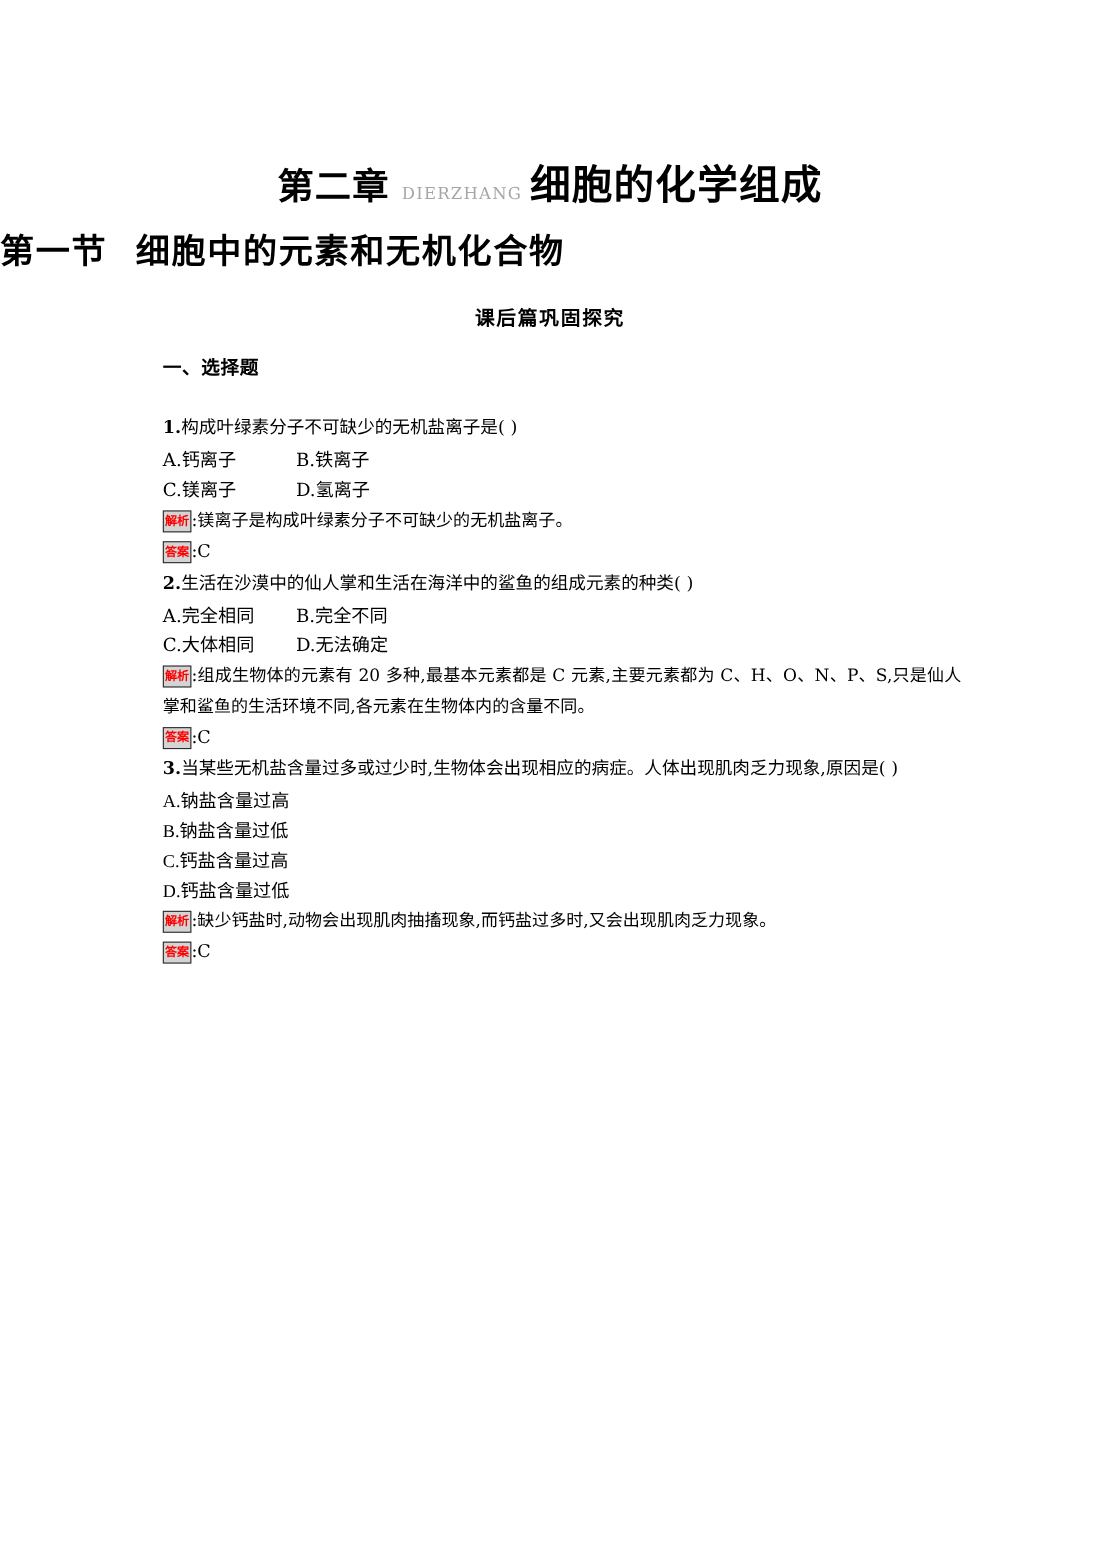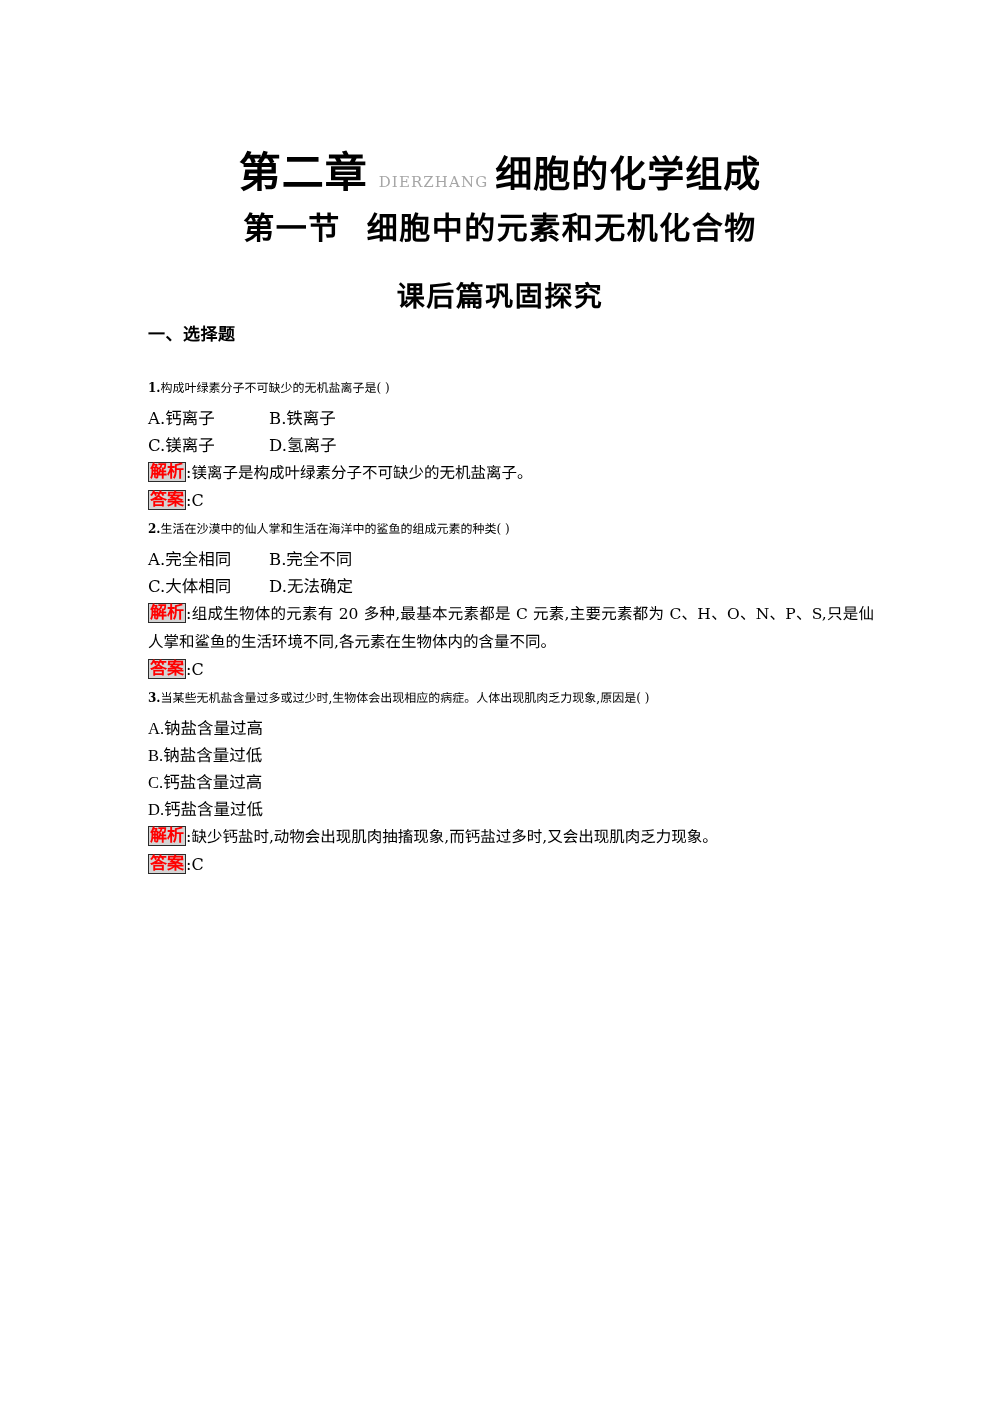"第二章" .chapter-num { font-size: 42px -> 33px }
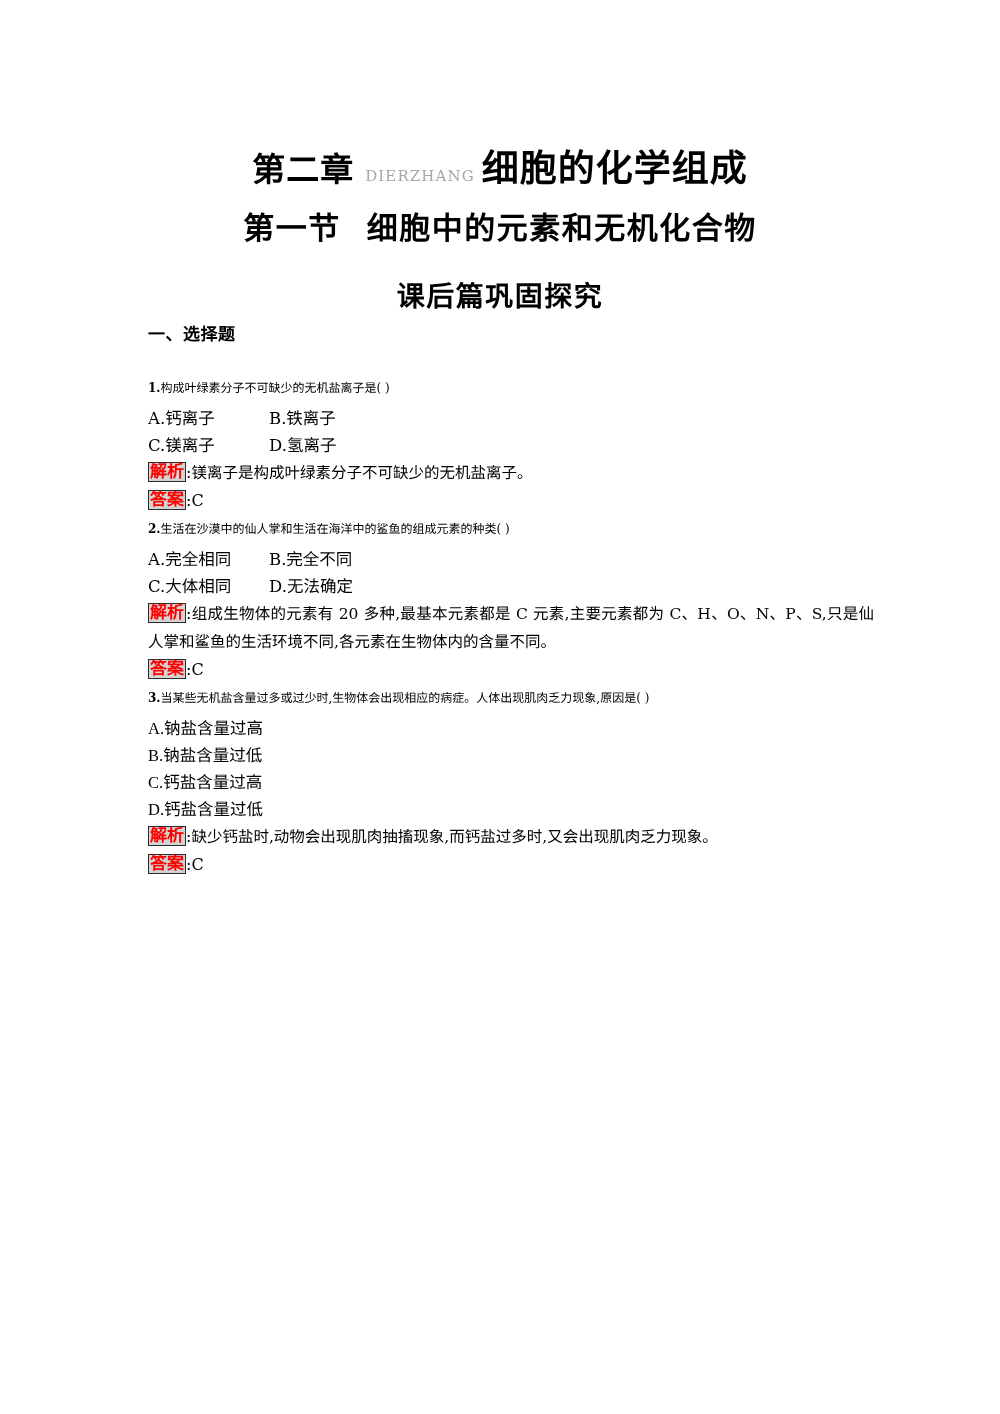"第一节 细胞中的元素和无机化合物" .section-title { text-align: center -> left }
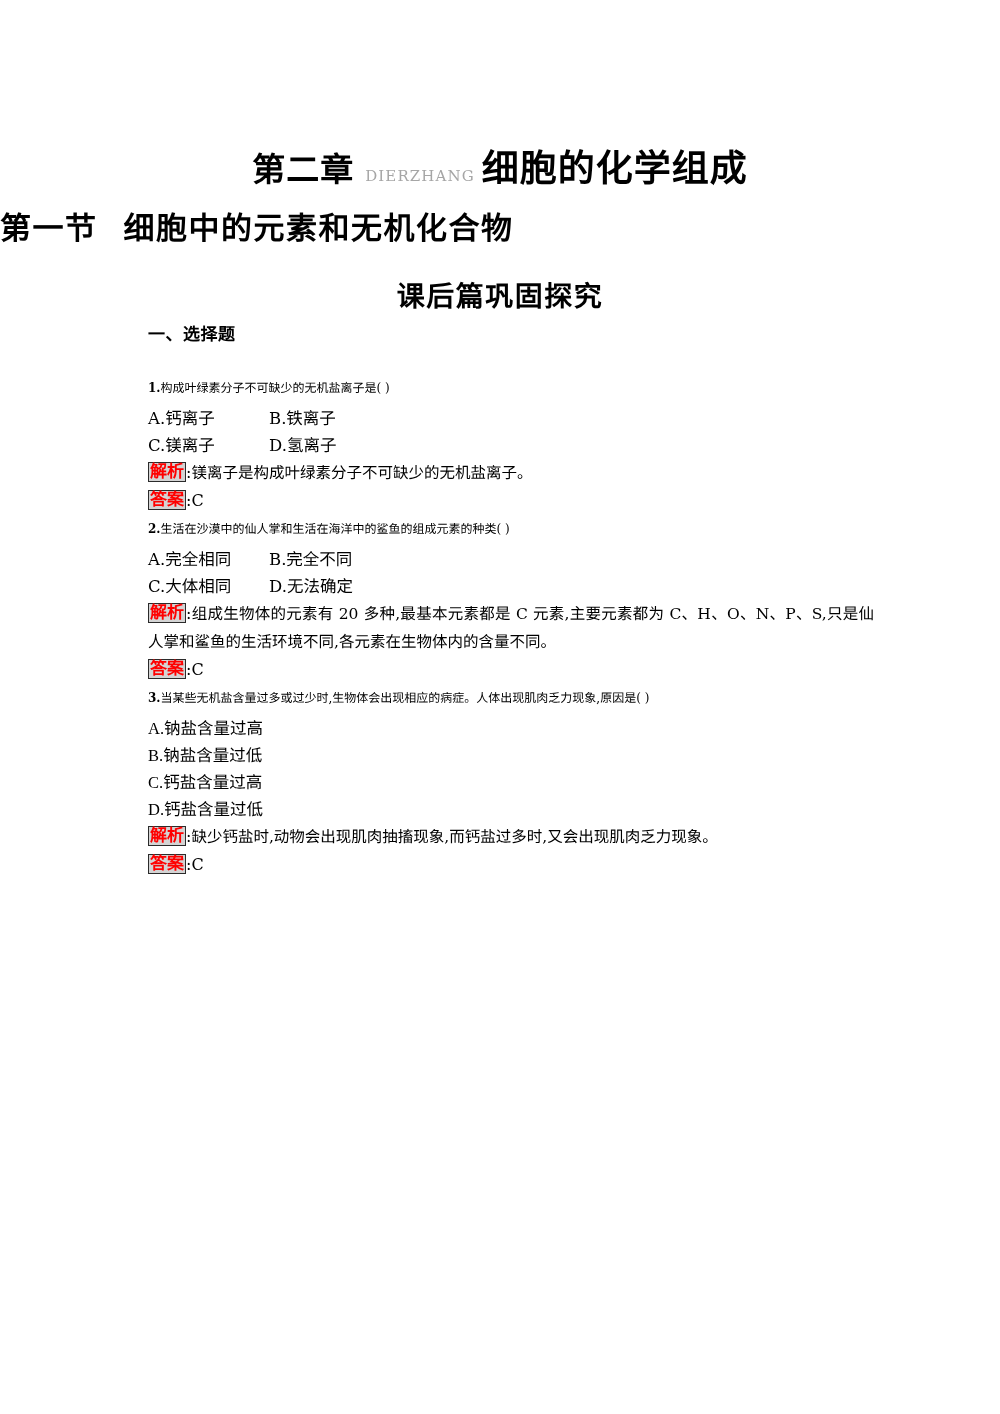"课后篇巩固探究" .banner { font-size: 28px -> 18px }
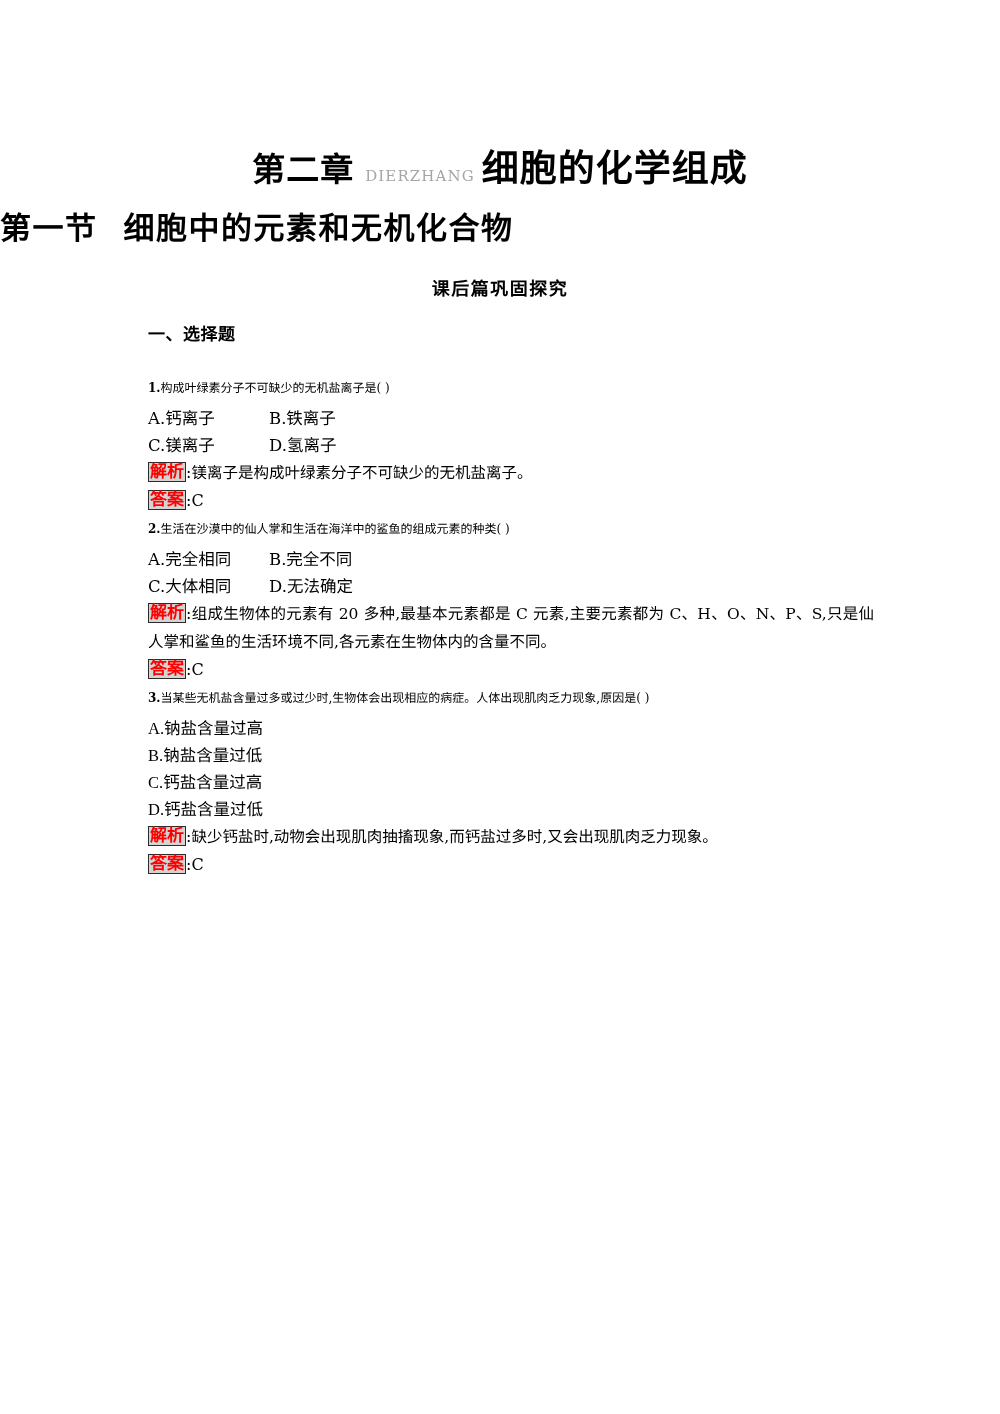"1.构成叶绿素分子不可缺少的无机盐离子是( )" .q-stem { font-size: 12px -> 16px }
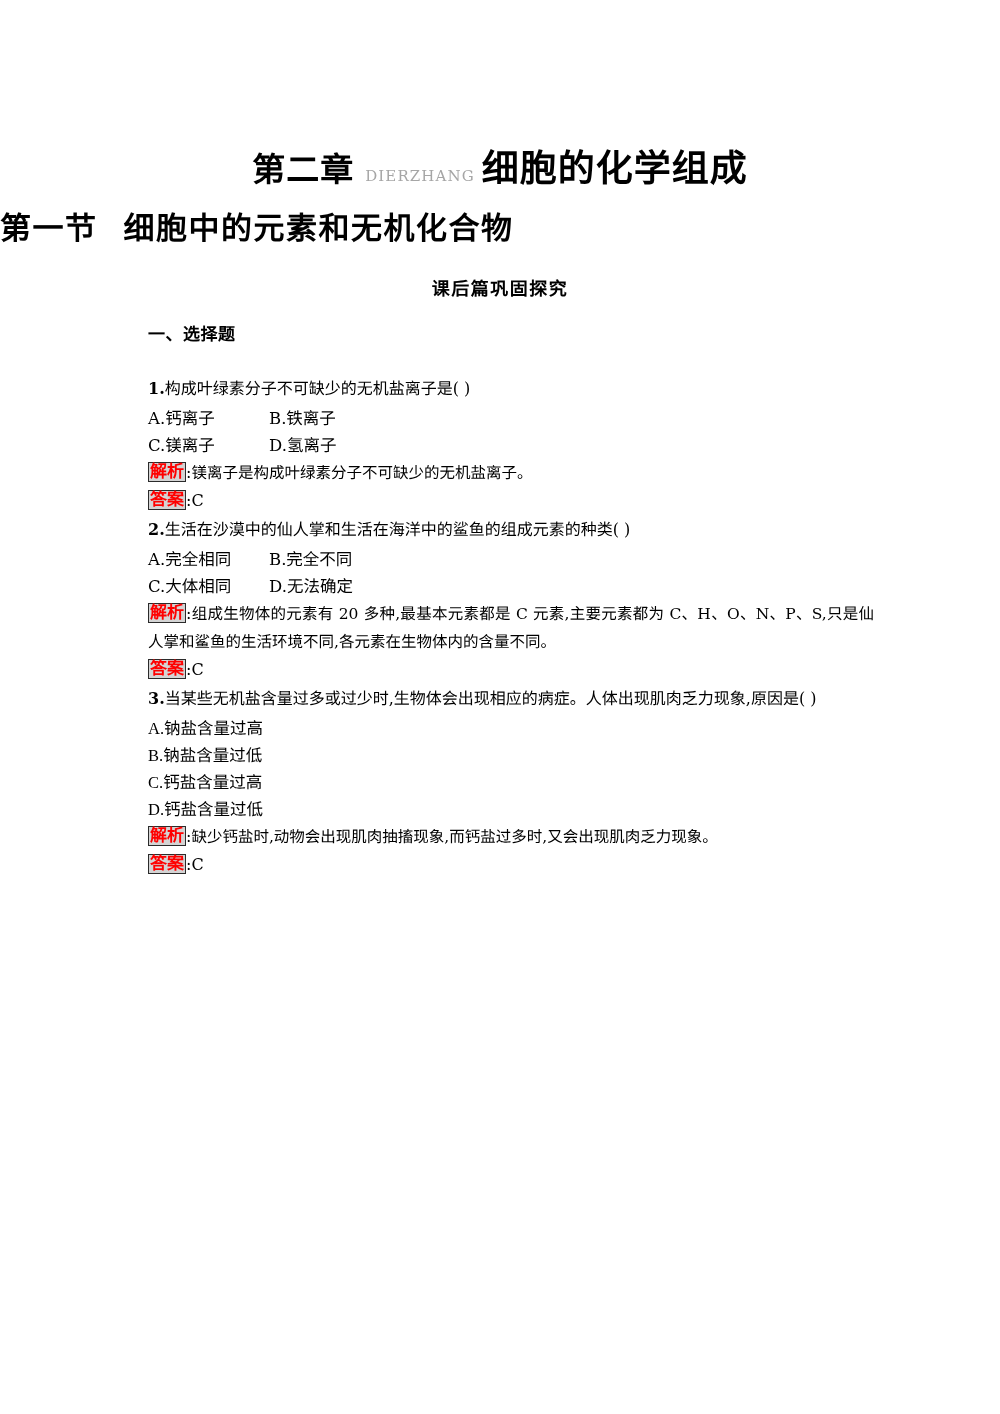"解析" .tag { font-size: 17px -> 11px }
